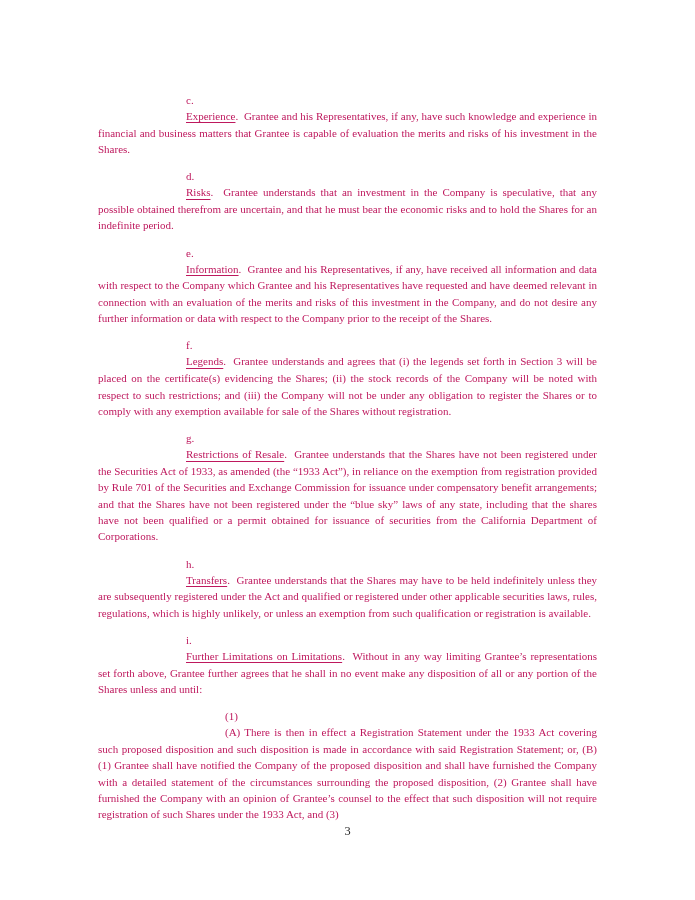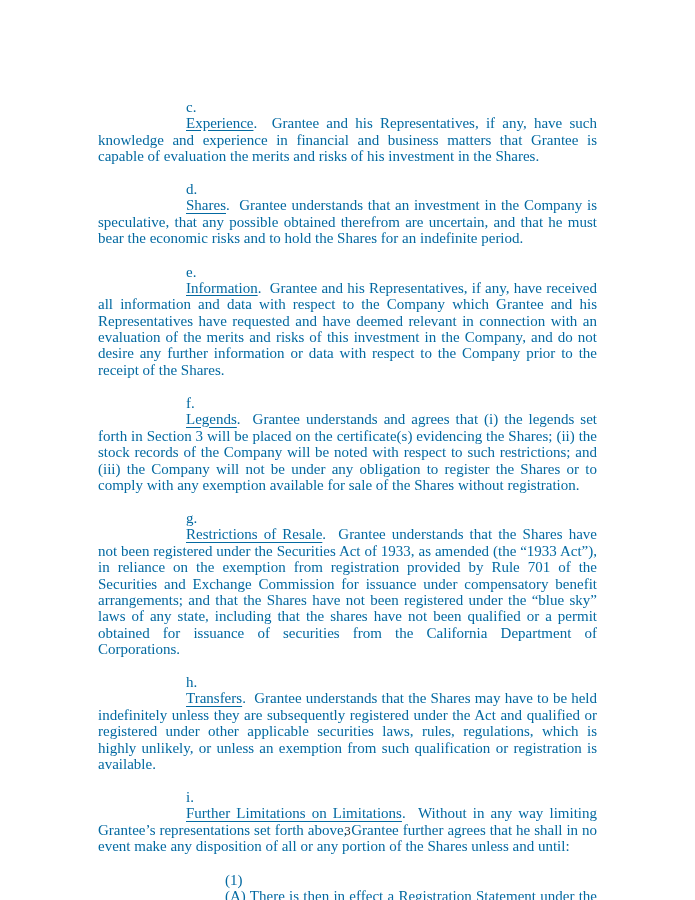"c.Experience. Grantee and his" p.para { color: #0369a1 -> #be185d; font-size: 15px -> 11px; margin: 17px 0 11px 0 -> 10px 0 11px 0 }
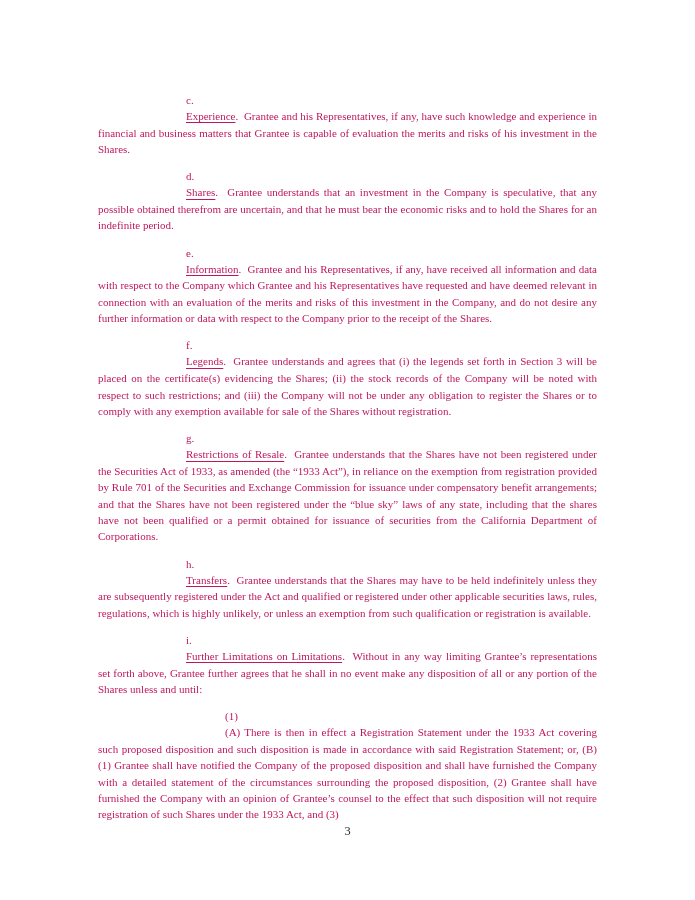"Shares" span.hdg { text: Shares -> Risks }
